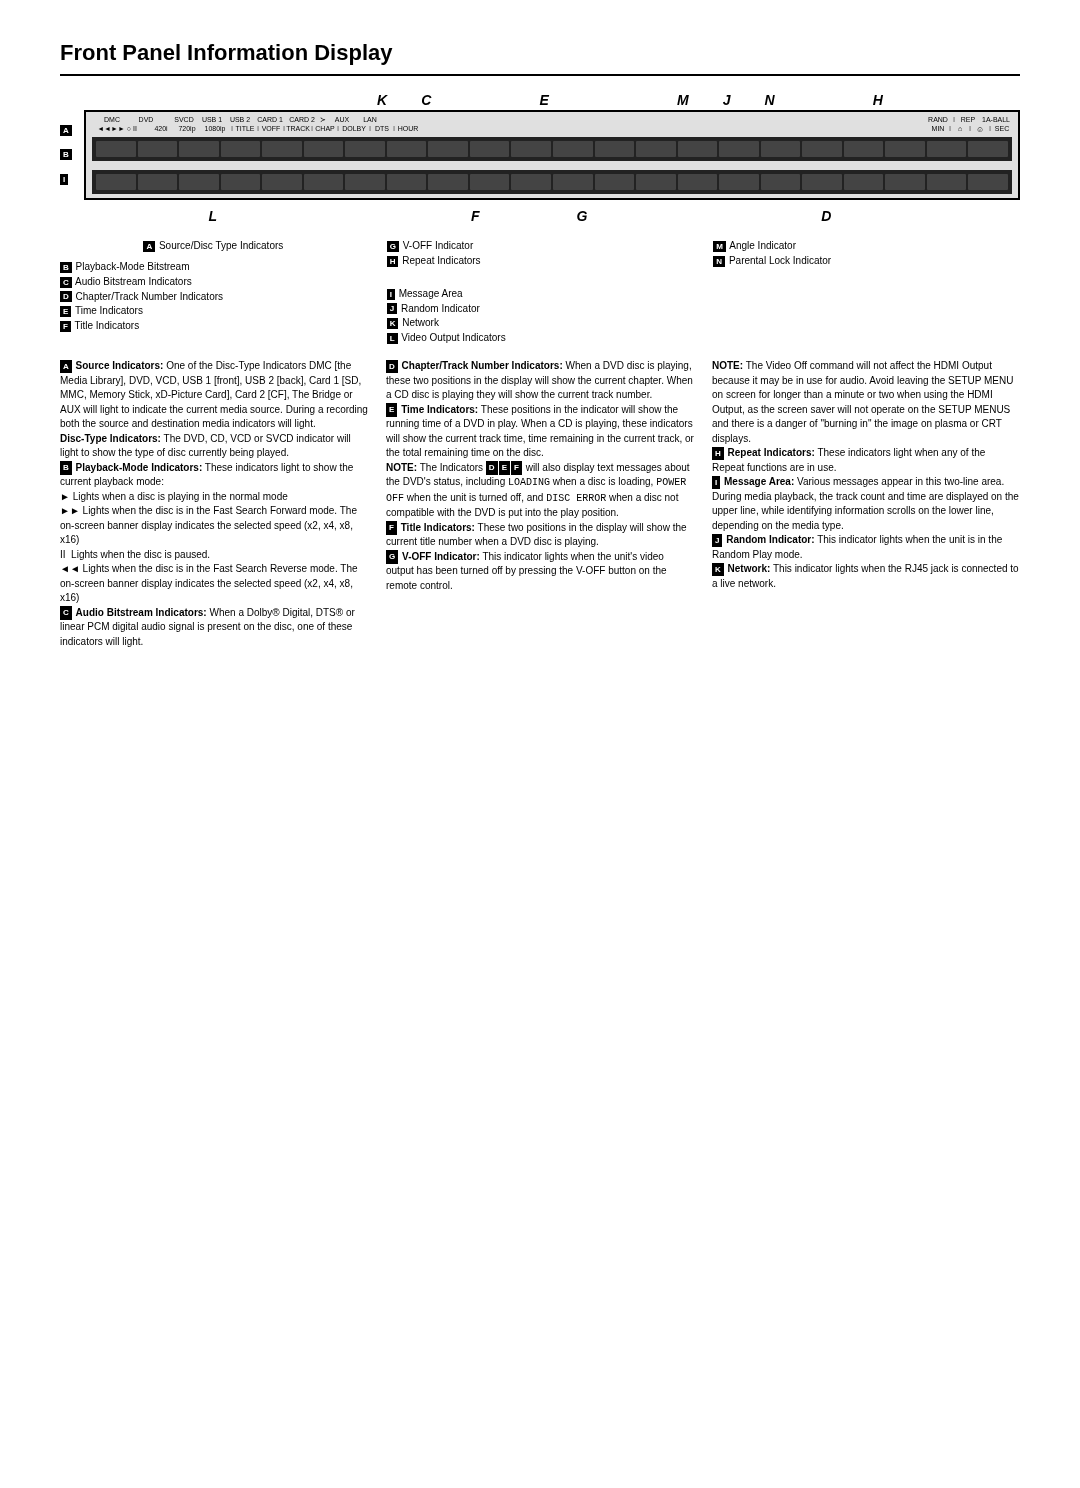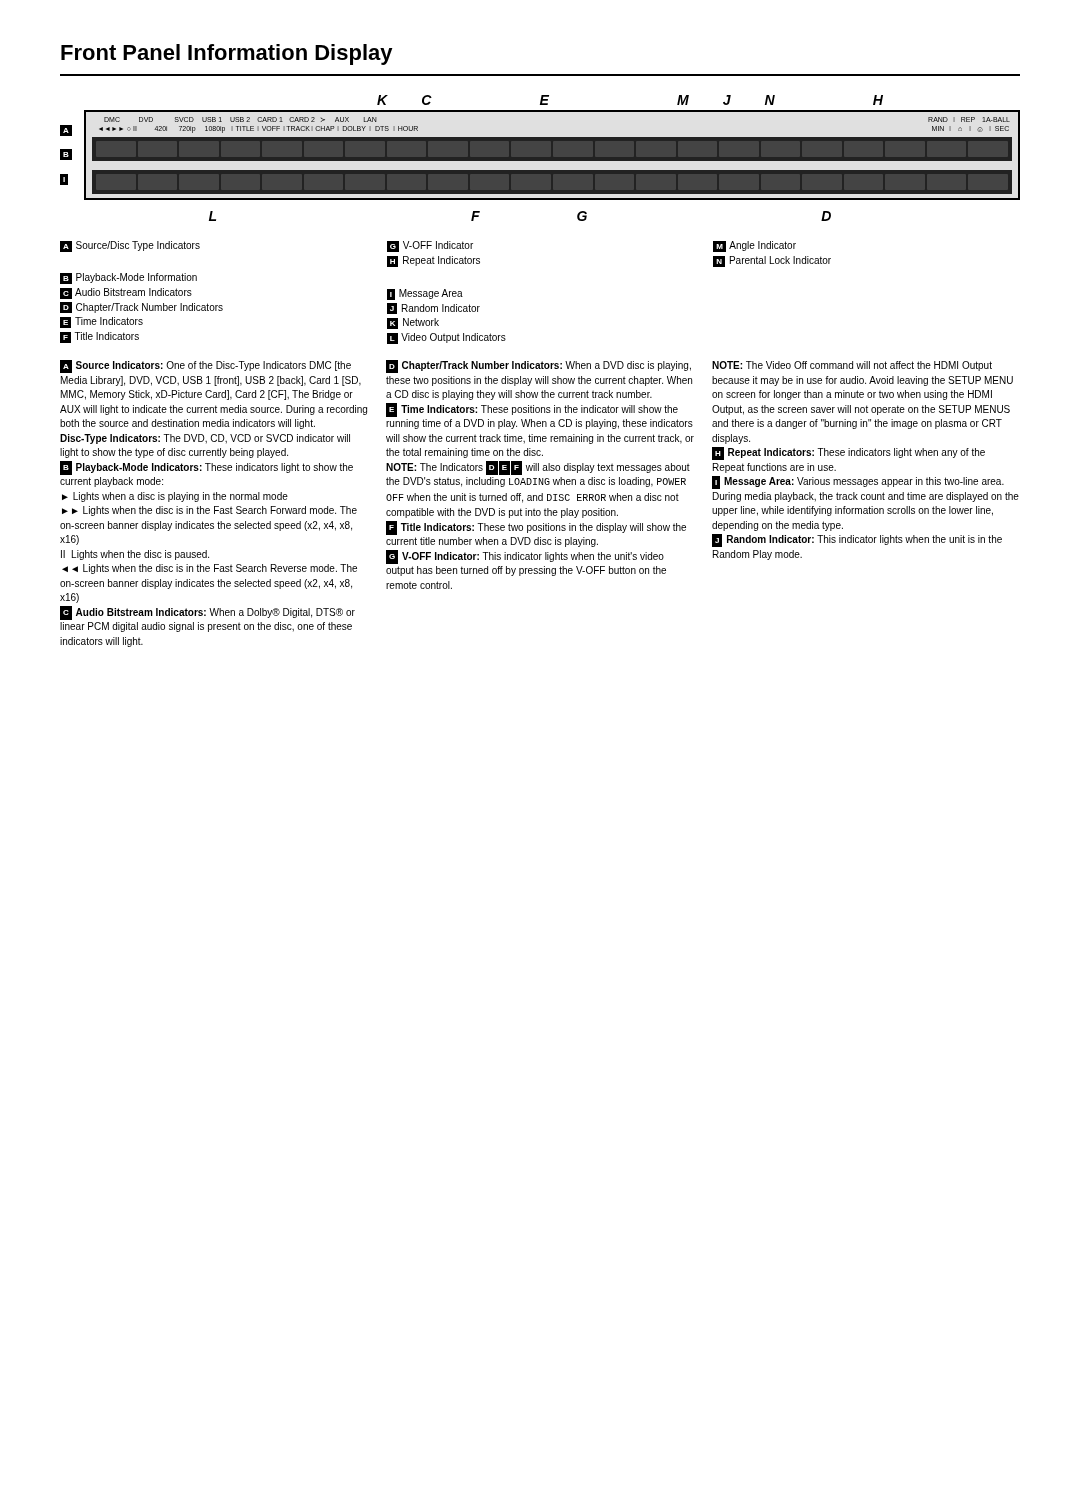"A Source/Disc Type Indicators" div { margin-bottom: 20px -> 9px; text-align: none -> center }
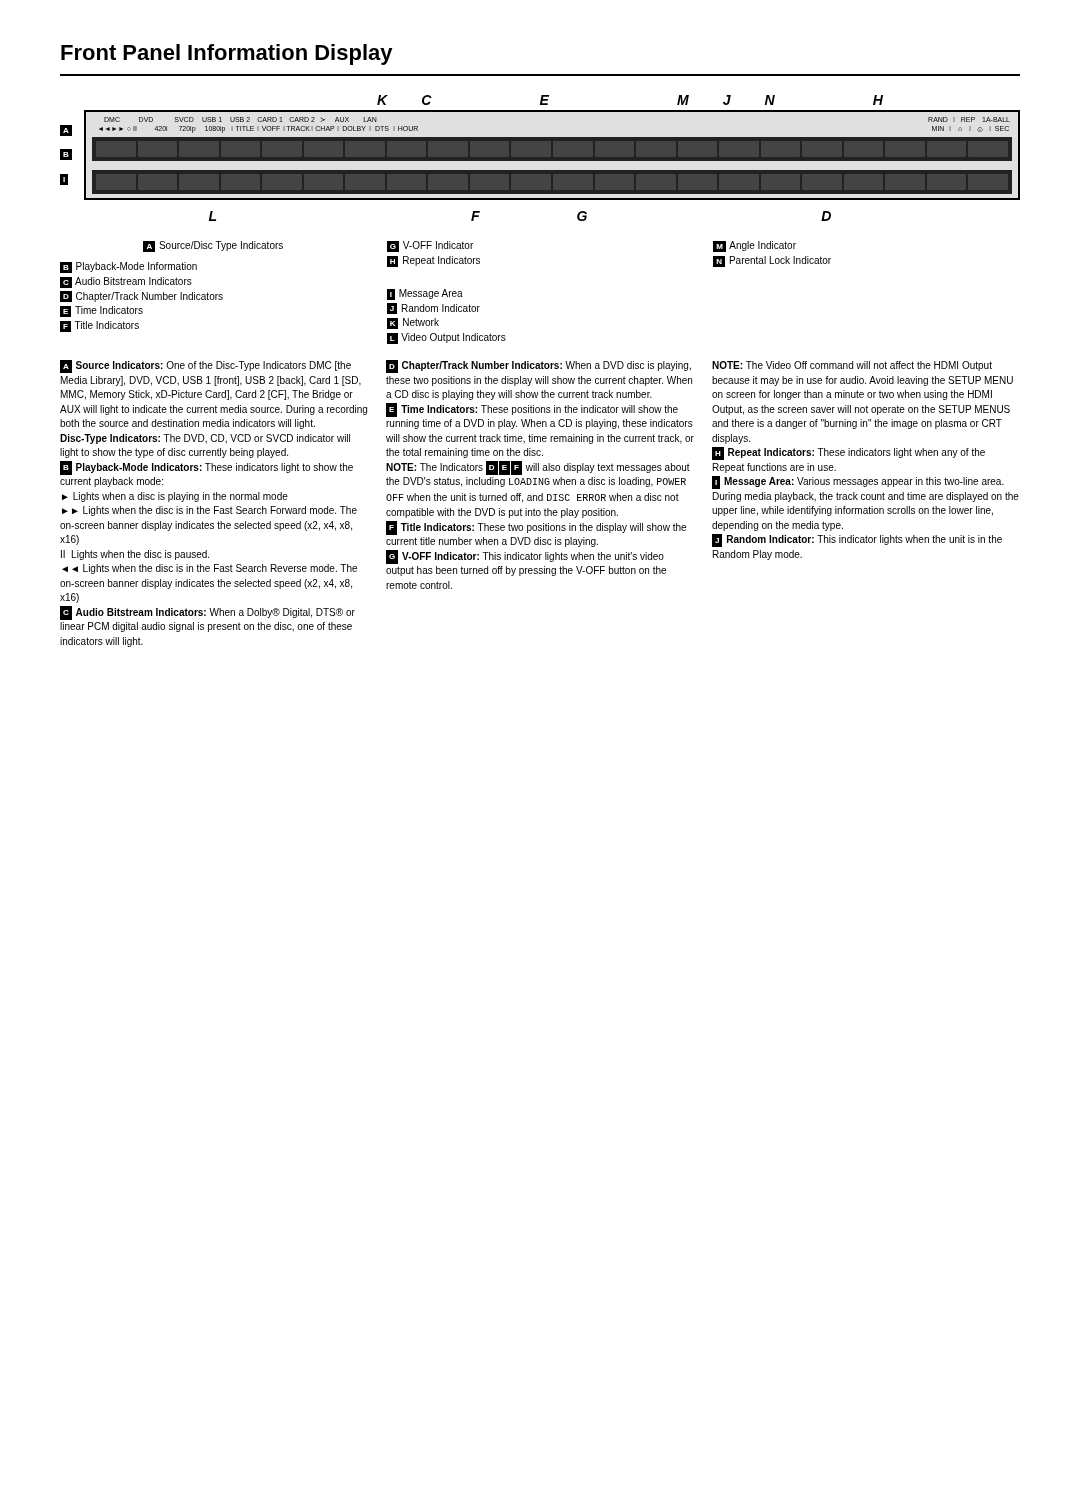"Playback-Mode Information" span { text: Information -> Bitstream }
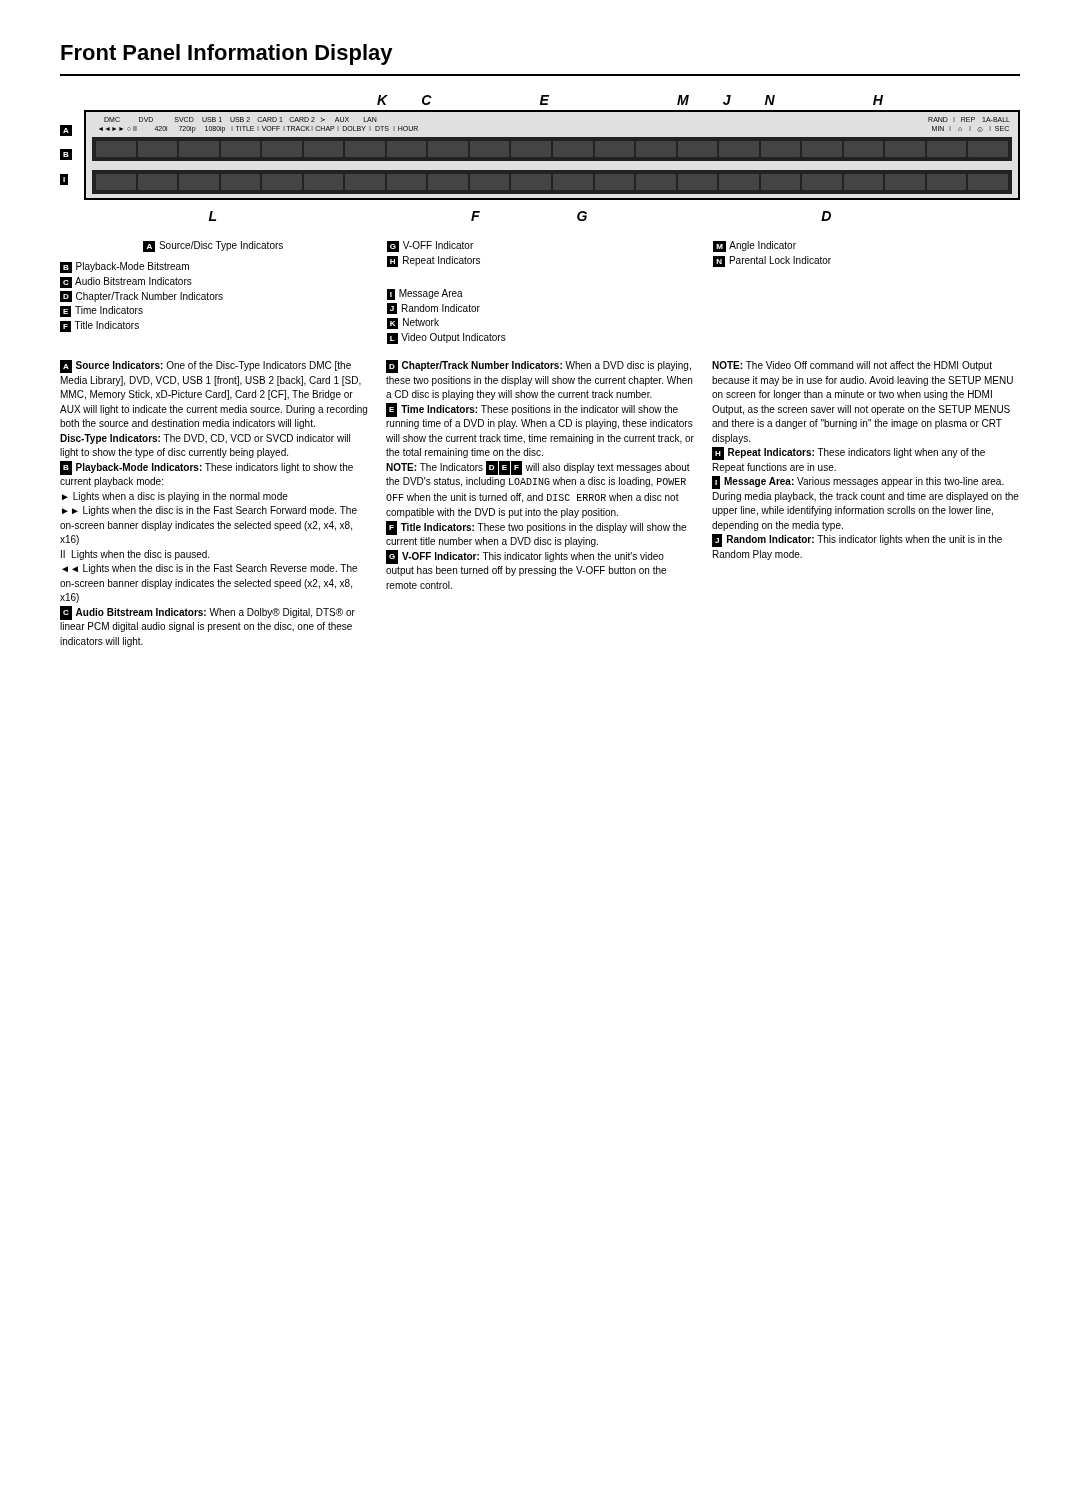"K Network: This indicator lights" p { html: none -> <p> <span>K</span> <strong> Network:</strong> This indicator lights when the RJ45 jack is connected to a live network. </p> }
